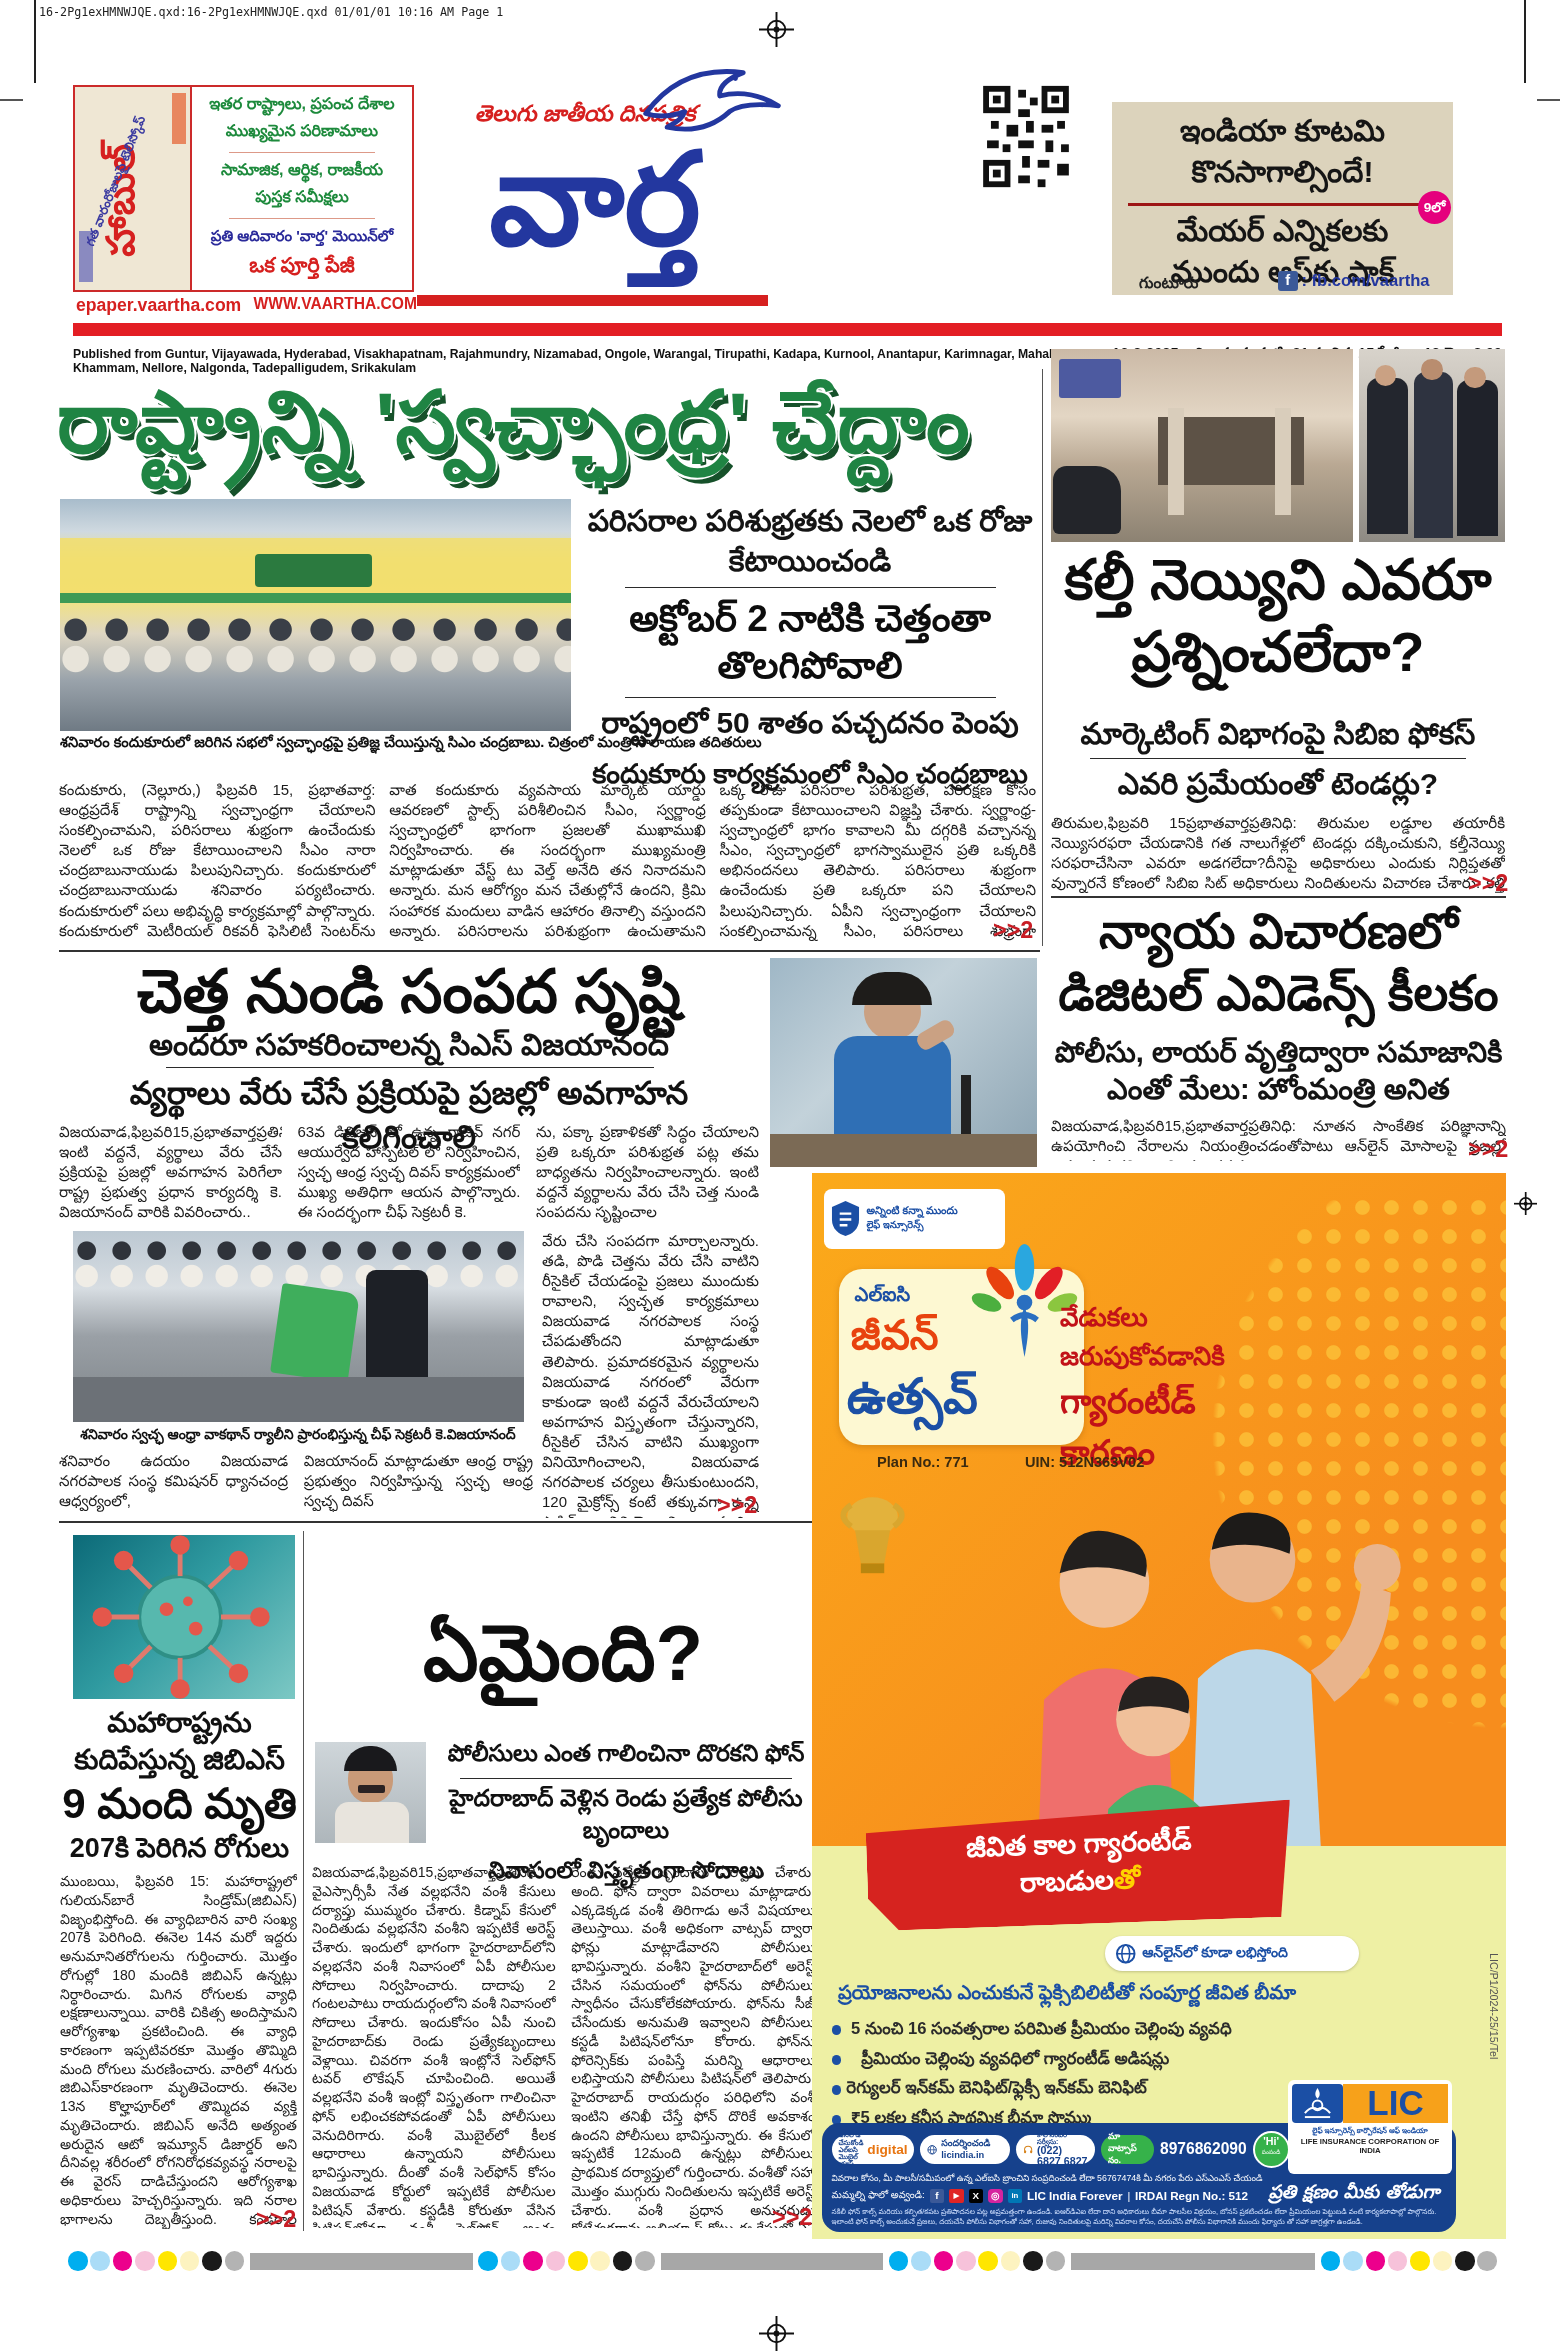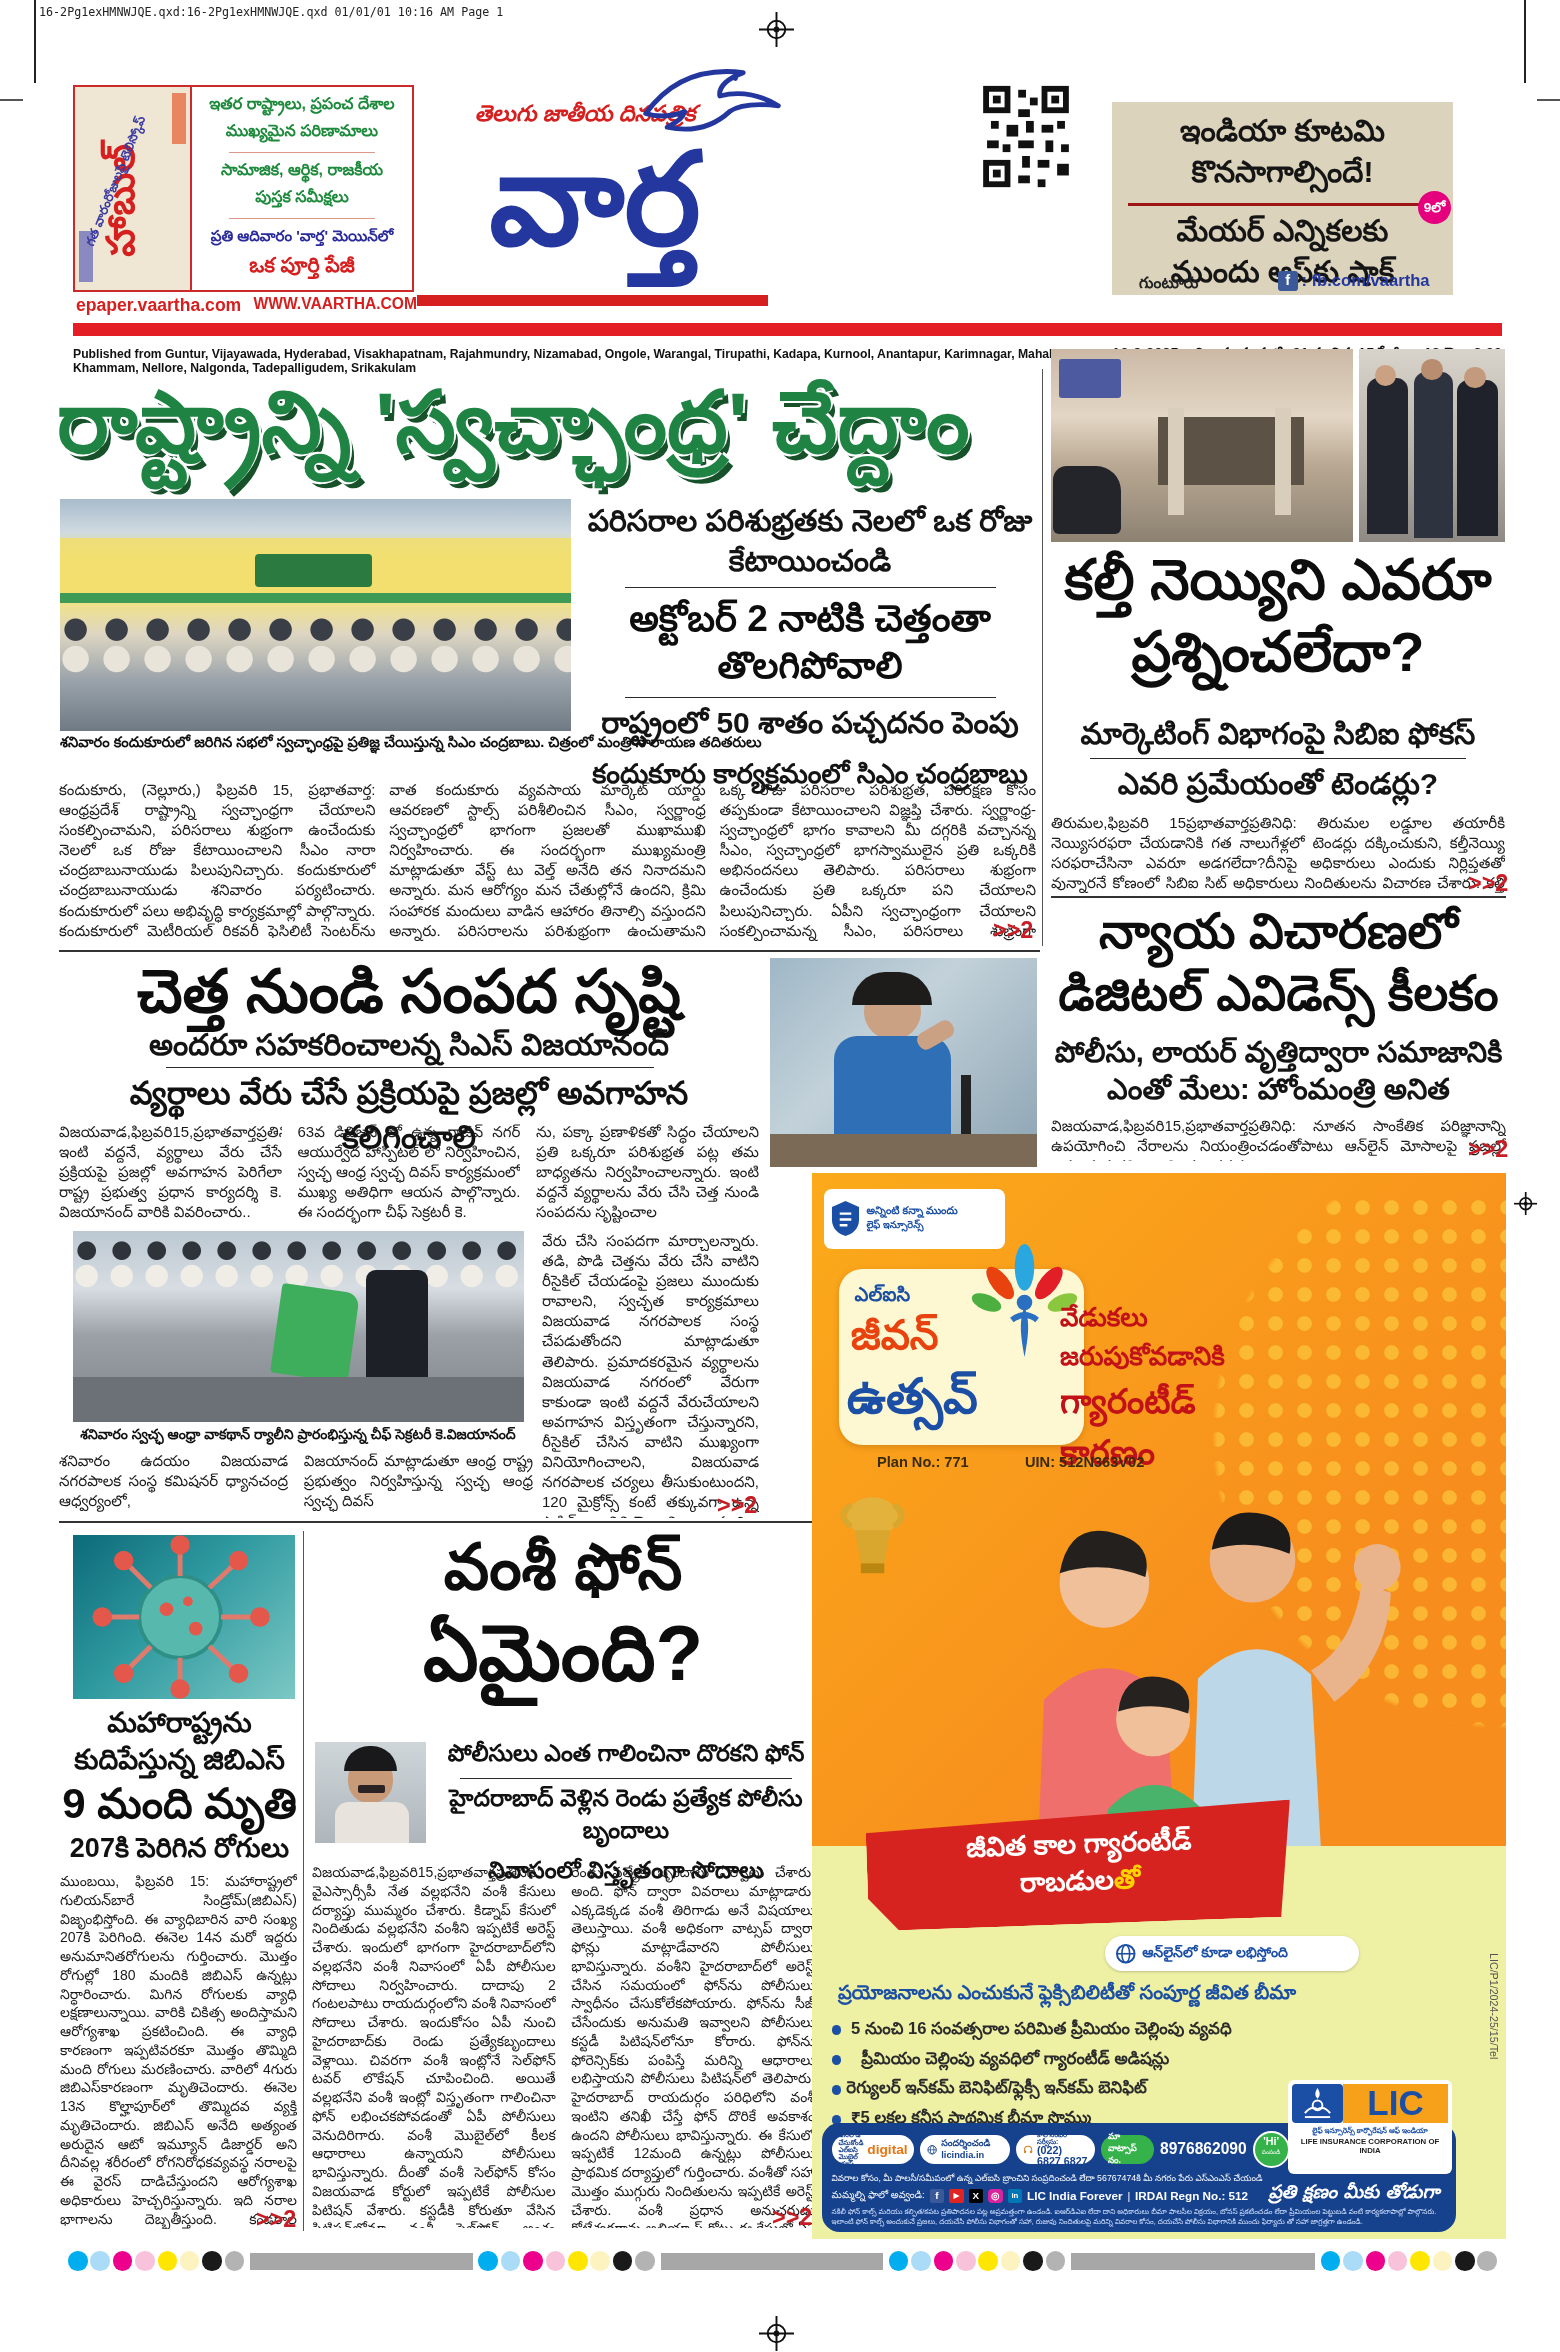"వంశీ ఫోన్" div.abs { html: <div>వంశీ ఫోన్</div> -> none }
